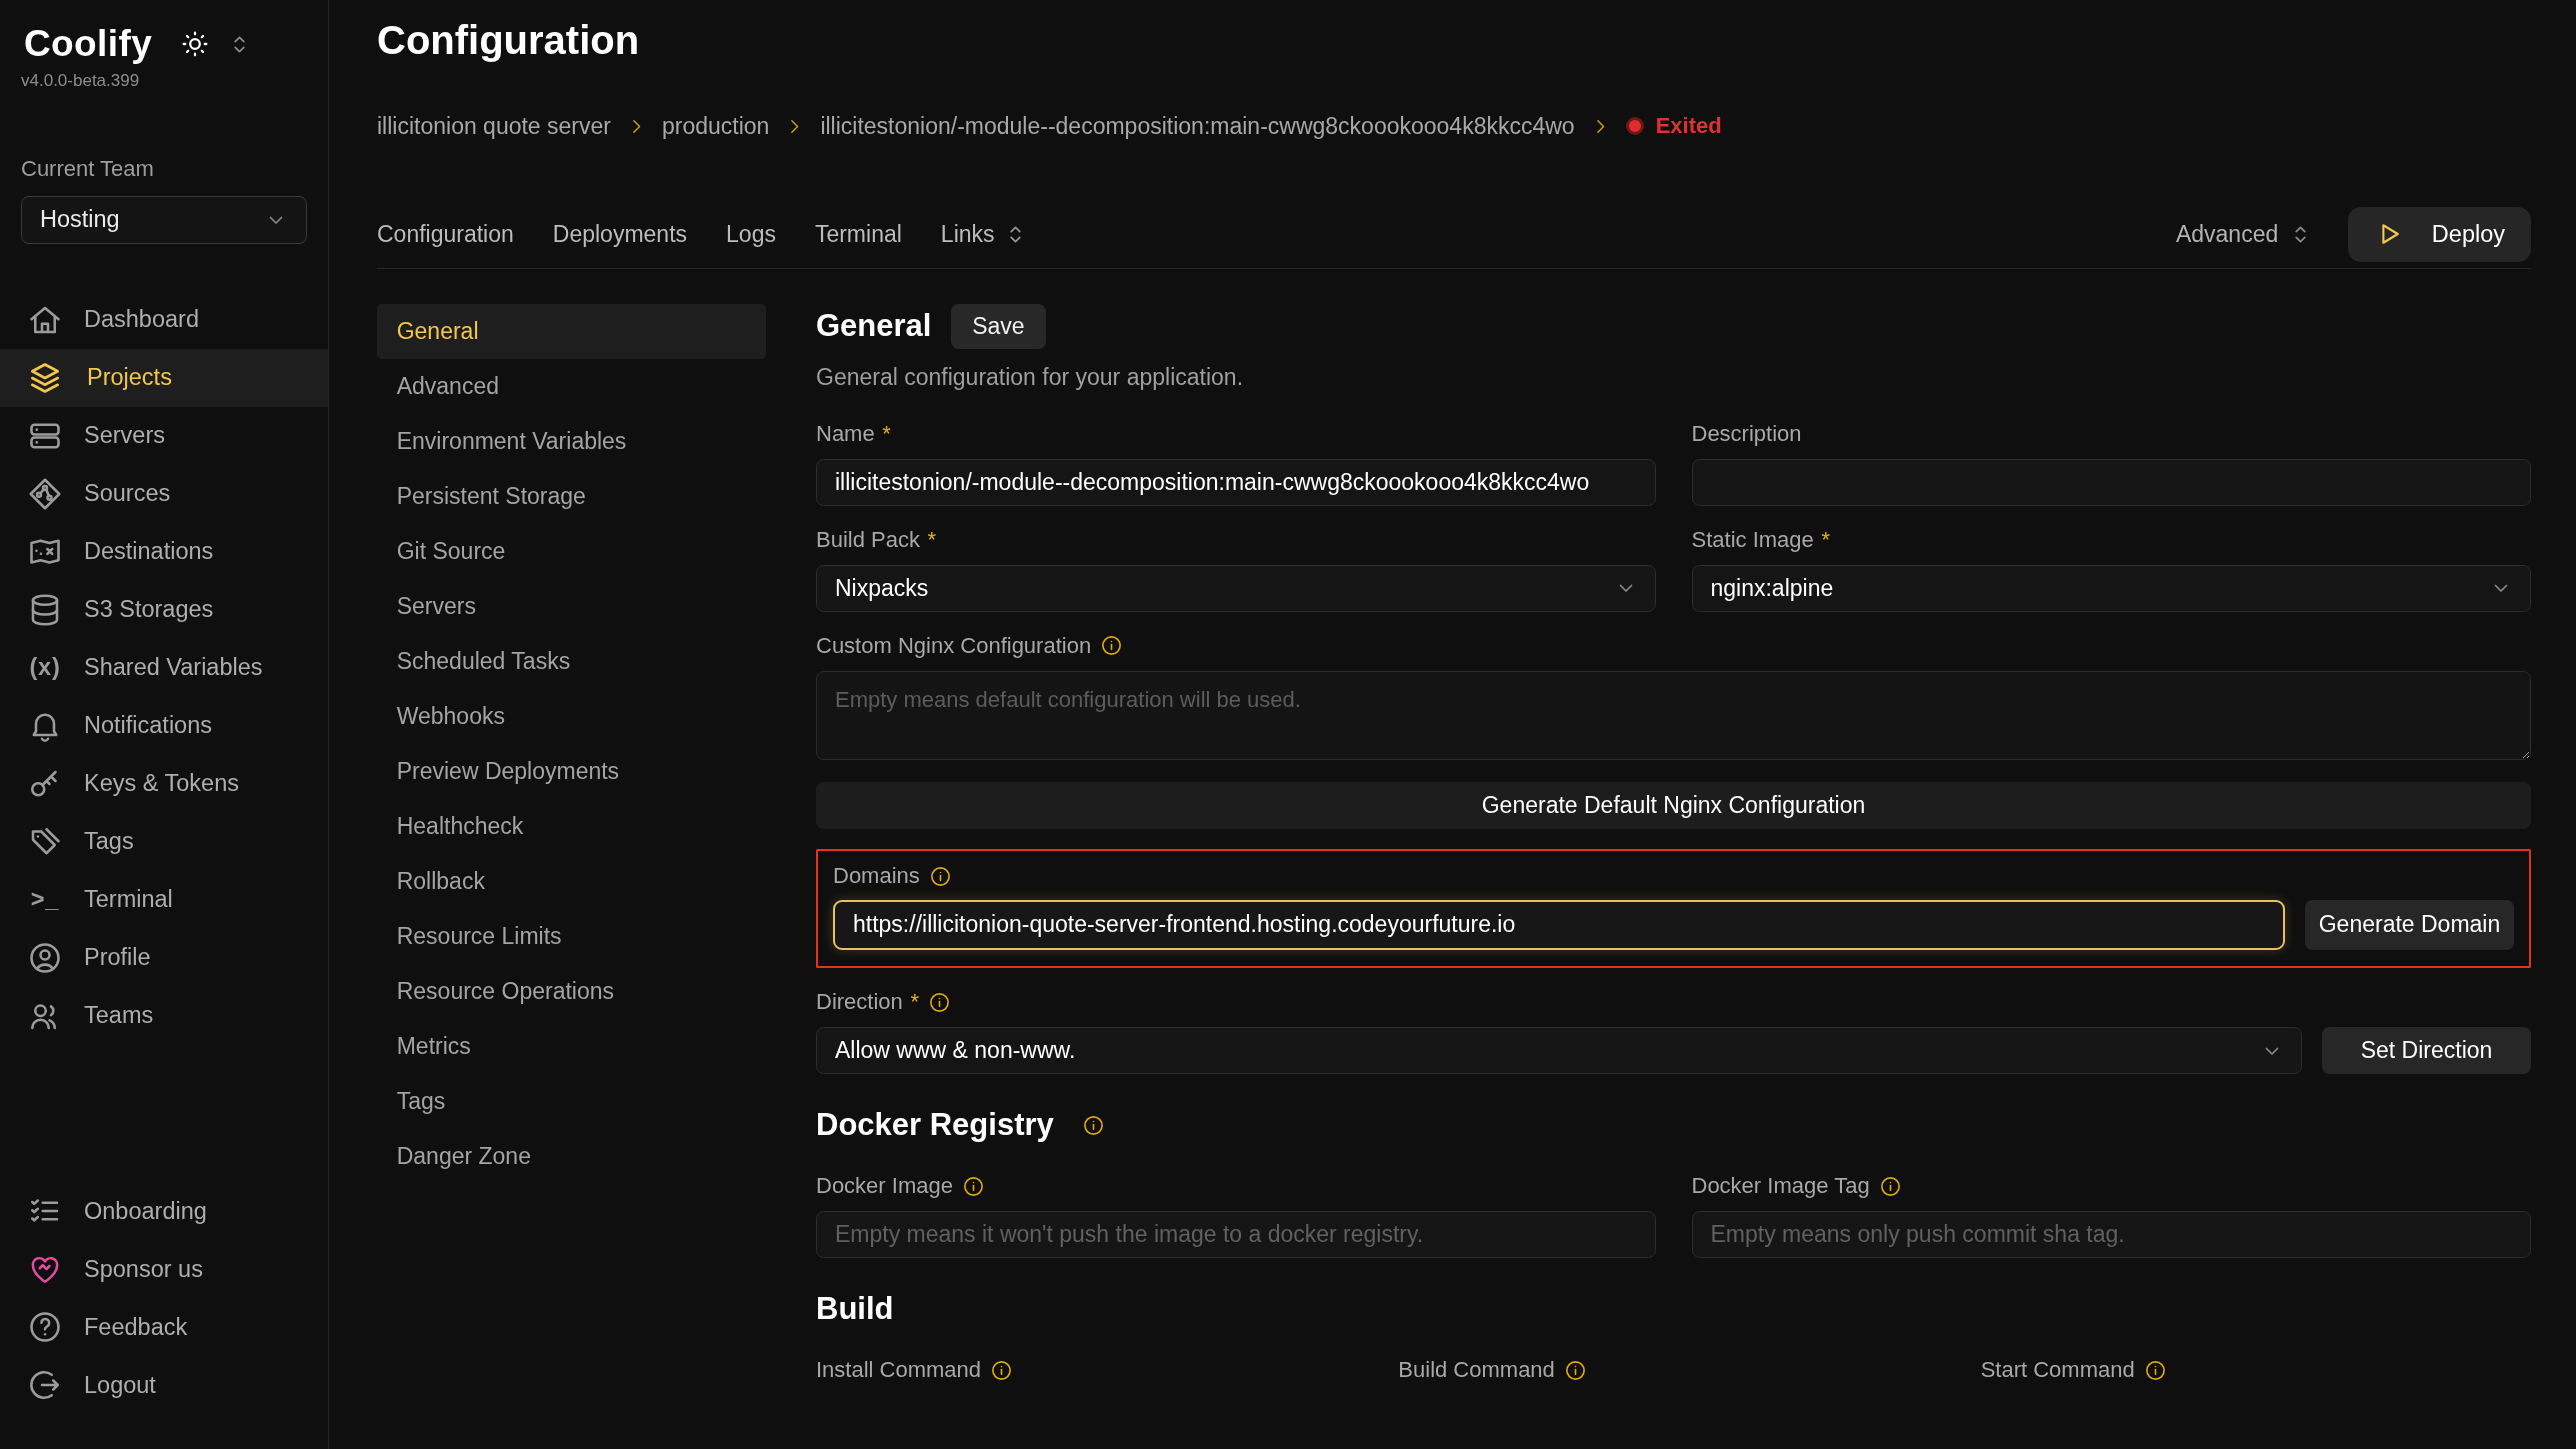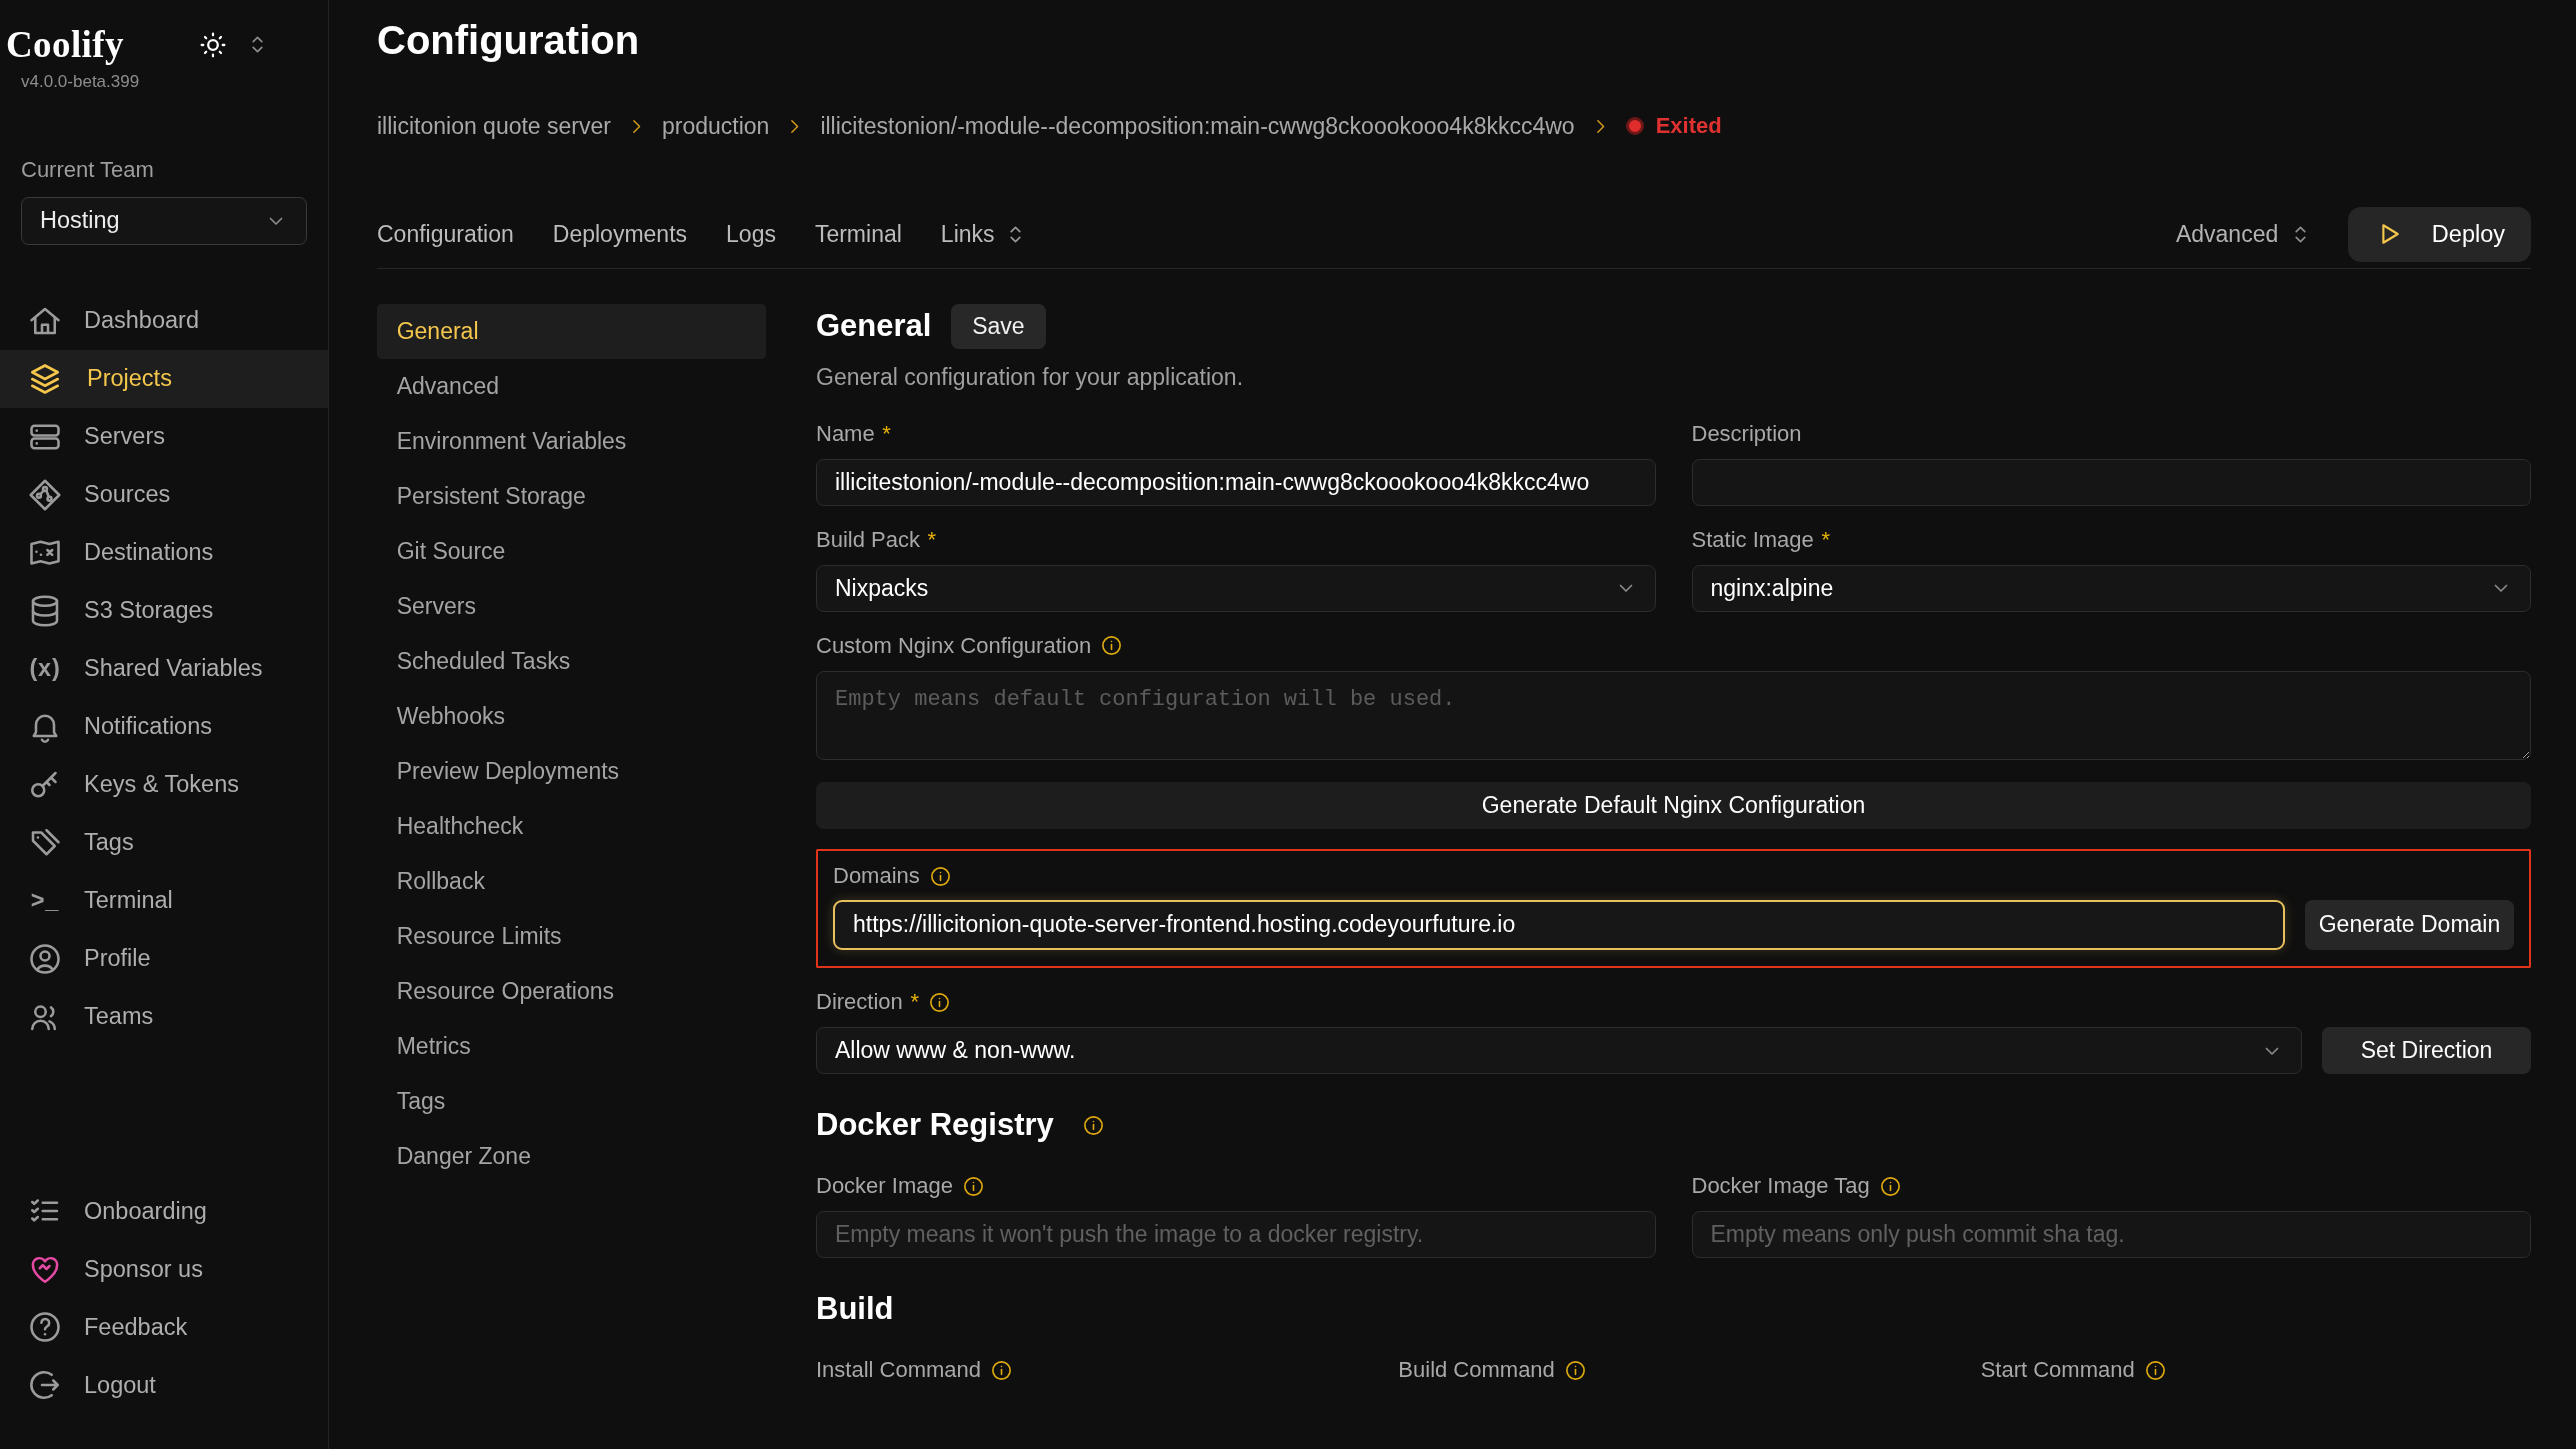"Coolify" .logo-row { font-family: Liberation Serif, serif -> none; padding: 0 6px -> 0 24px }
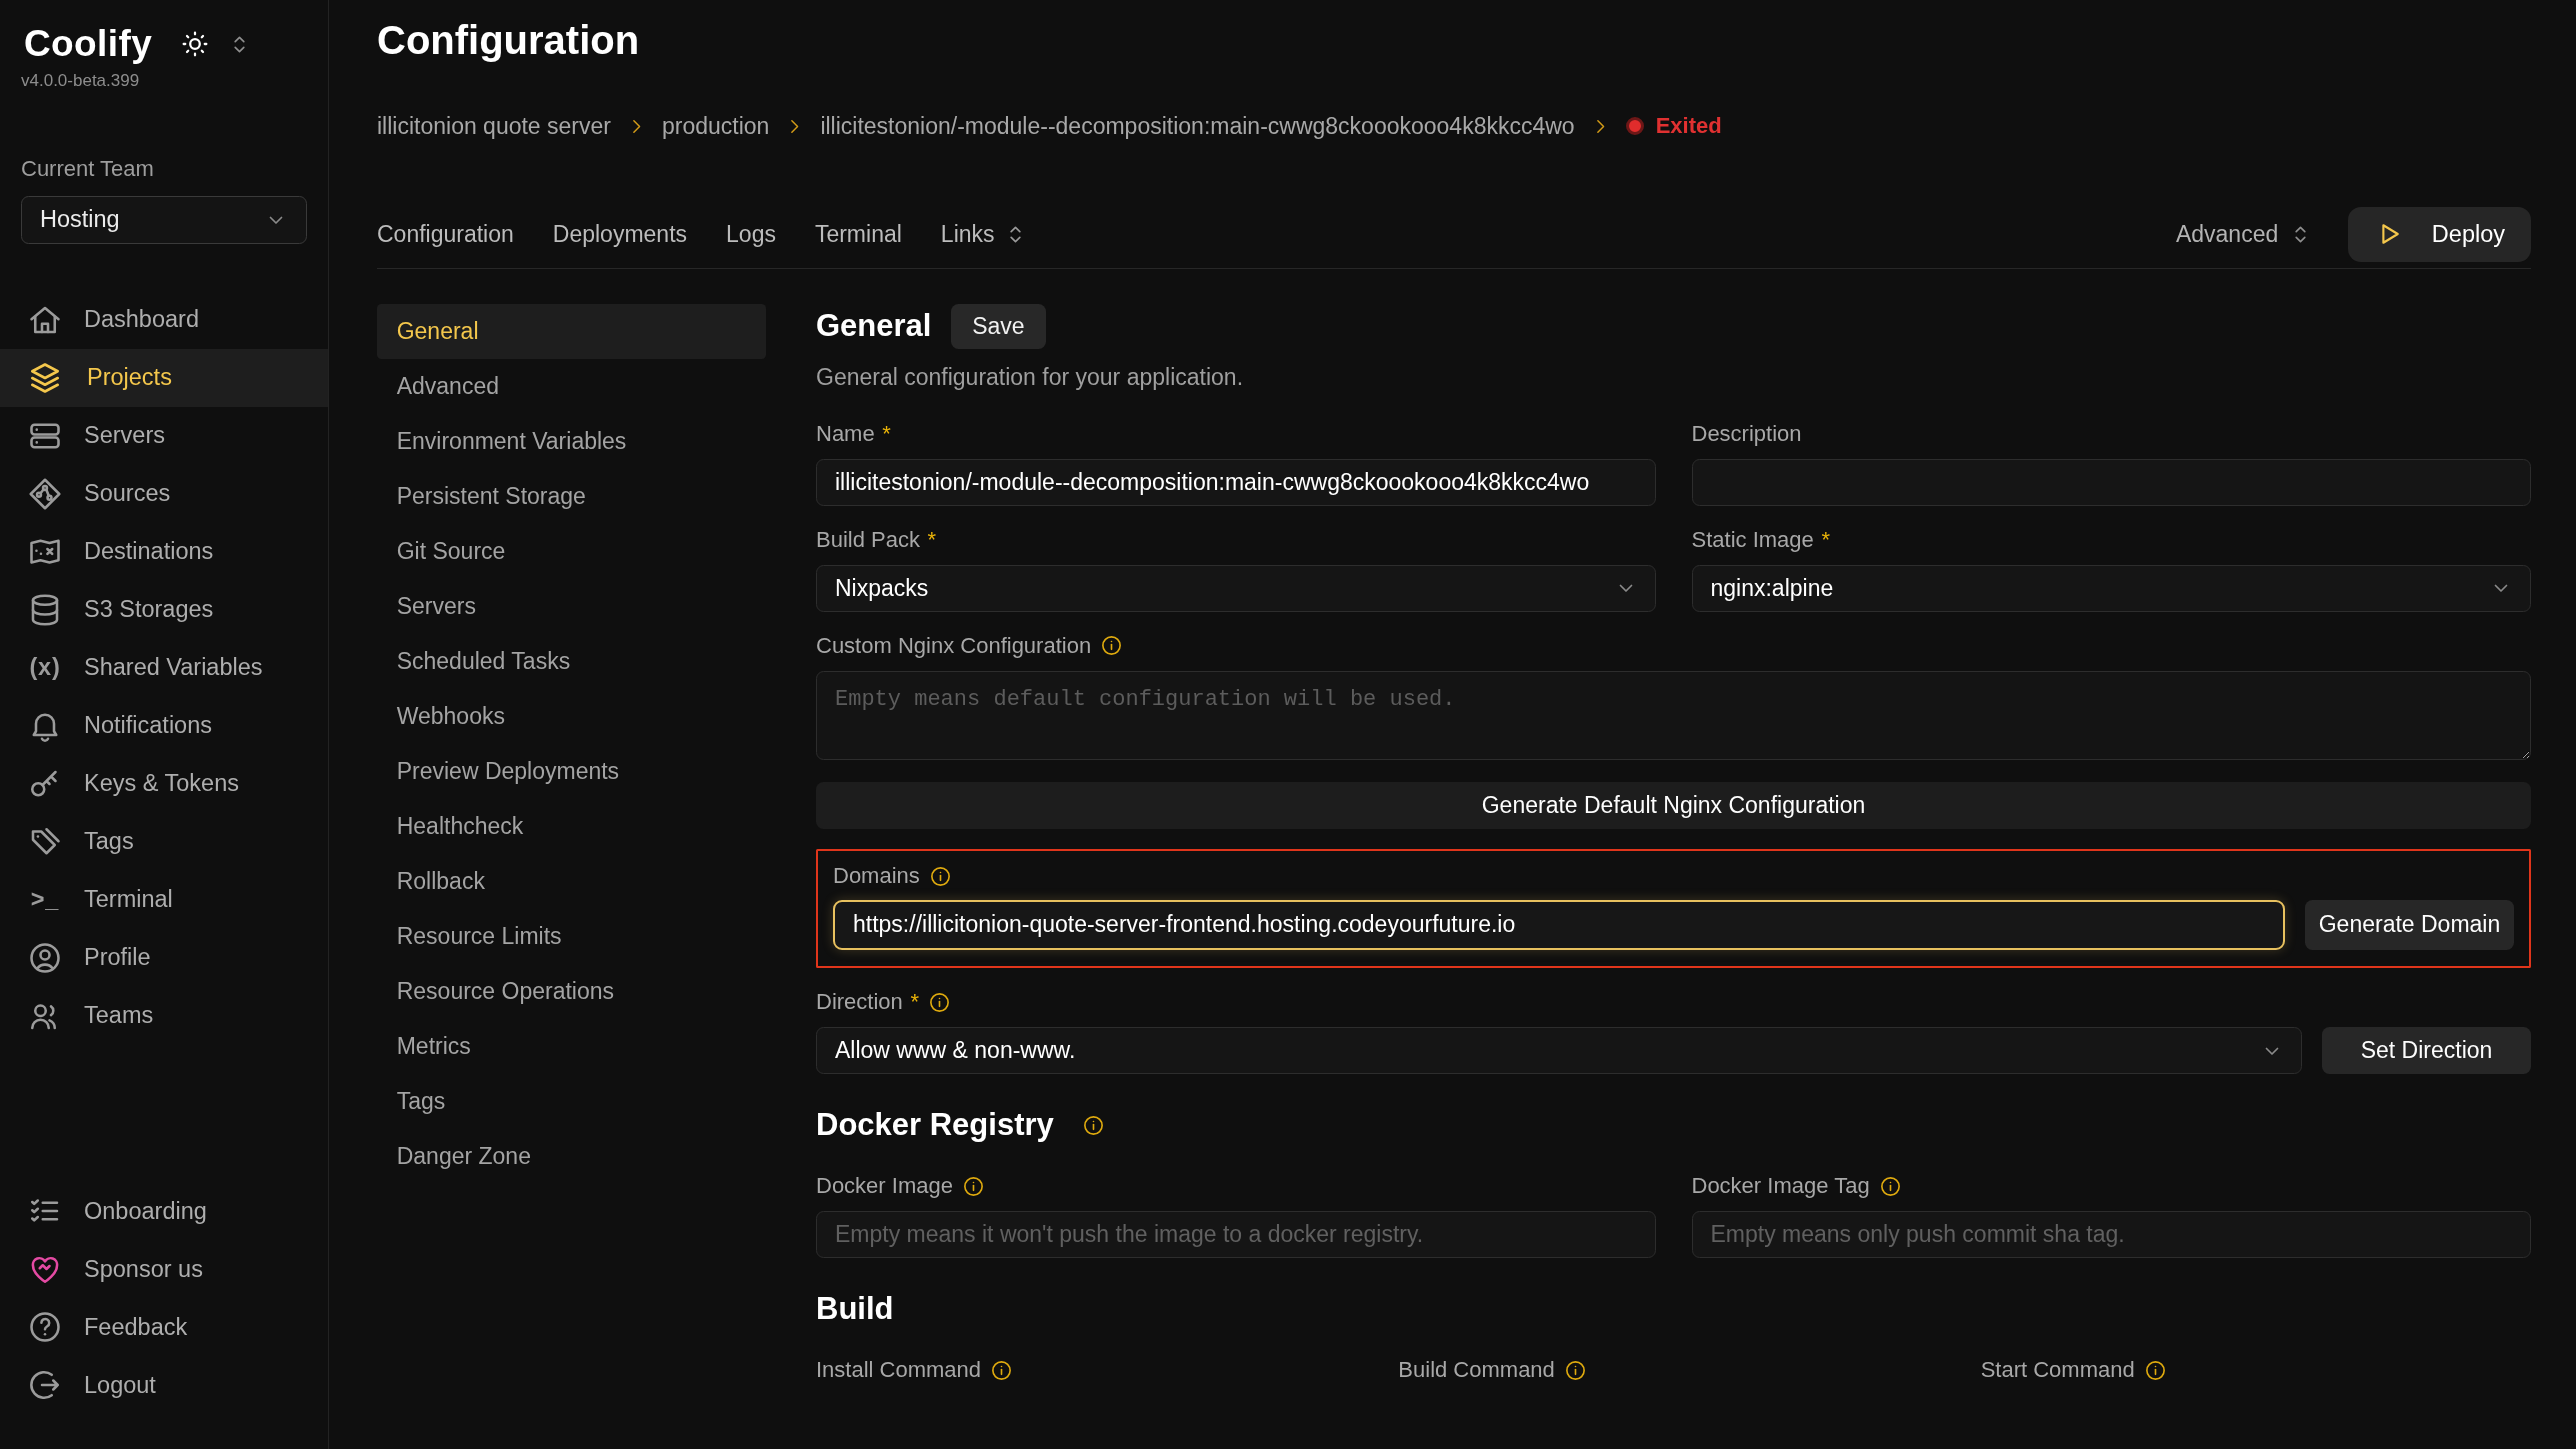"Empty means default configuration will" .textarea { font-family: Liberation Mono, monospace -> Liberation Sans, sans-serif }
